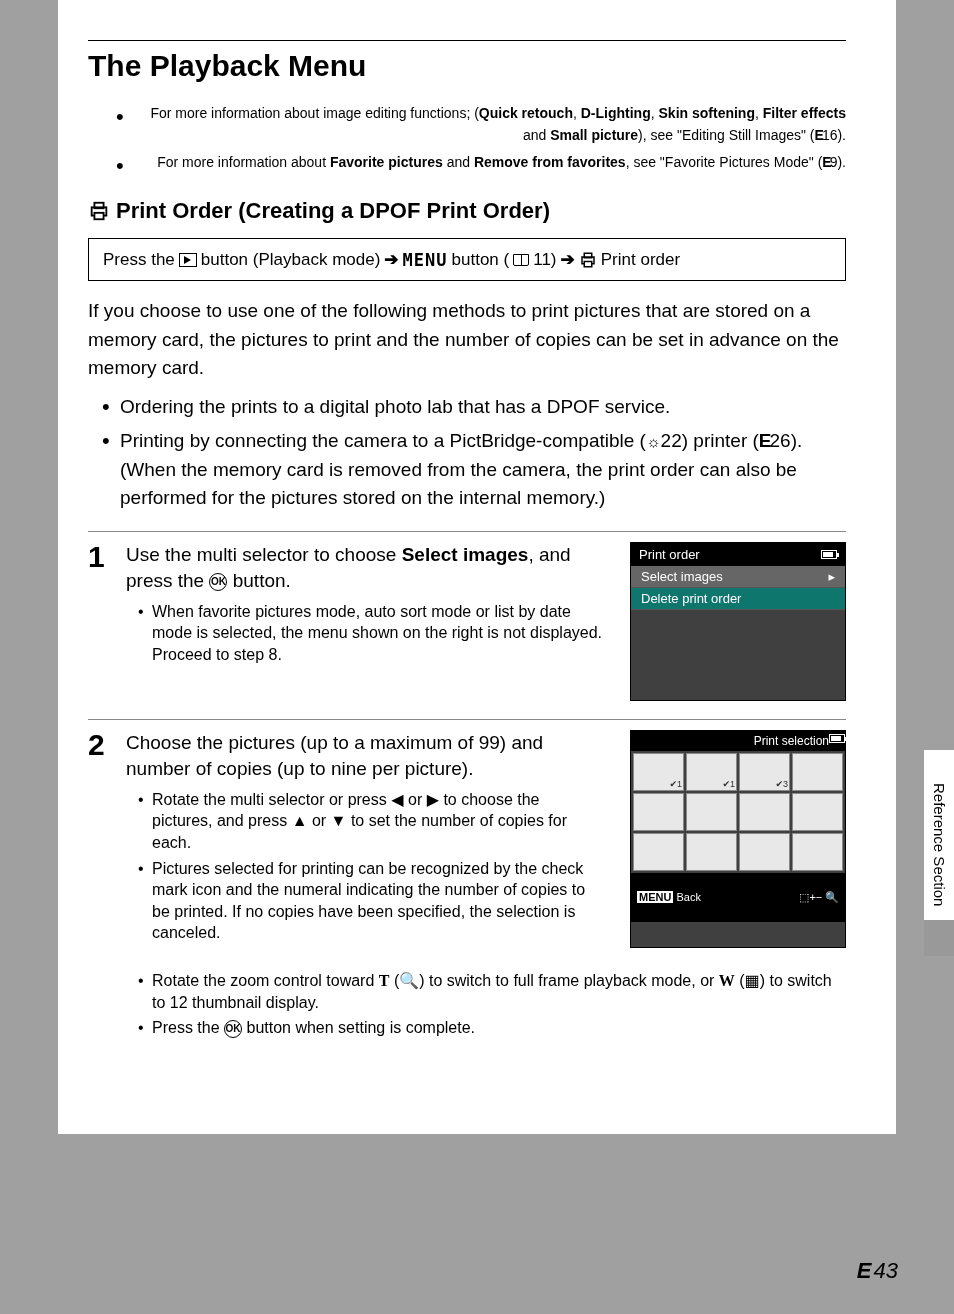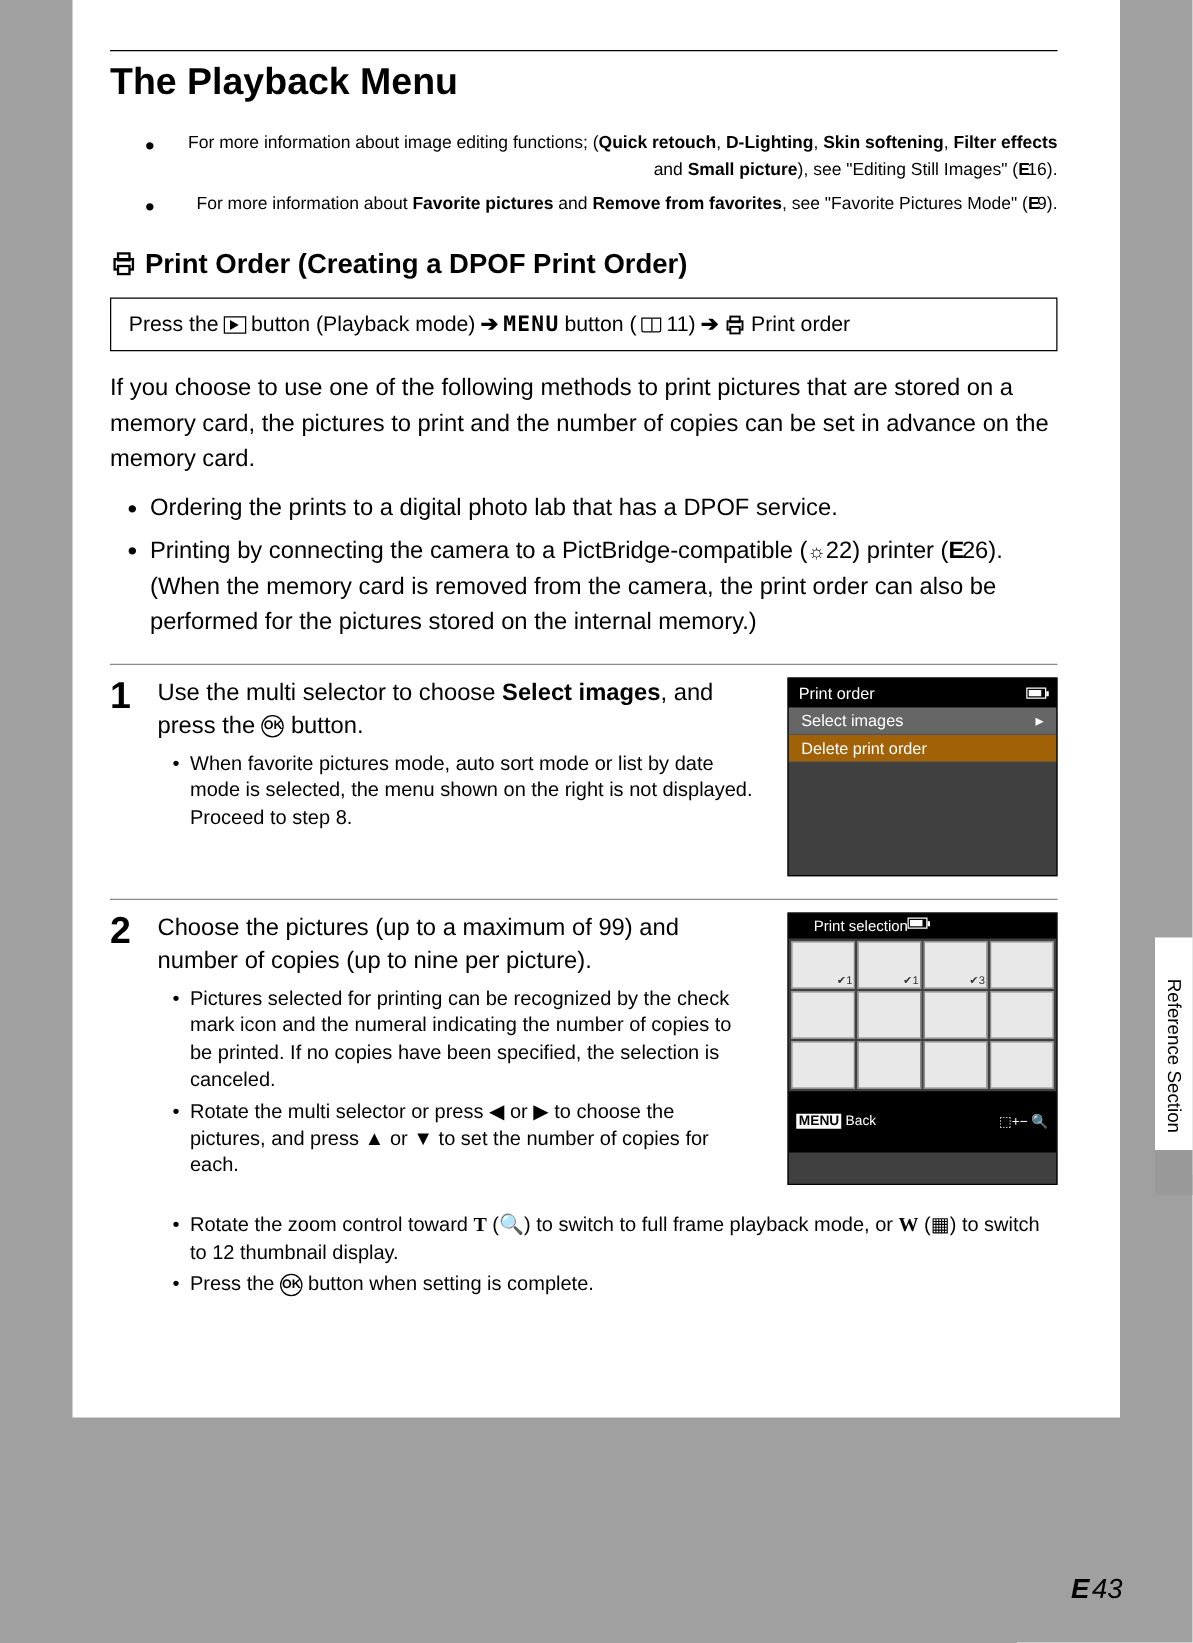"Delete print order" .screen-item { background: #a16207 -> #0f766e }
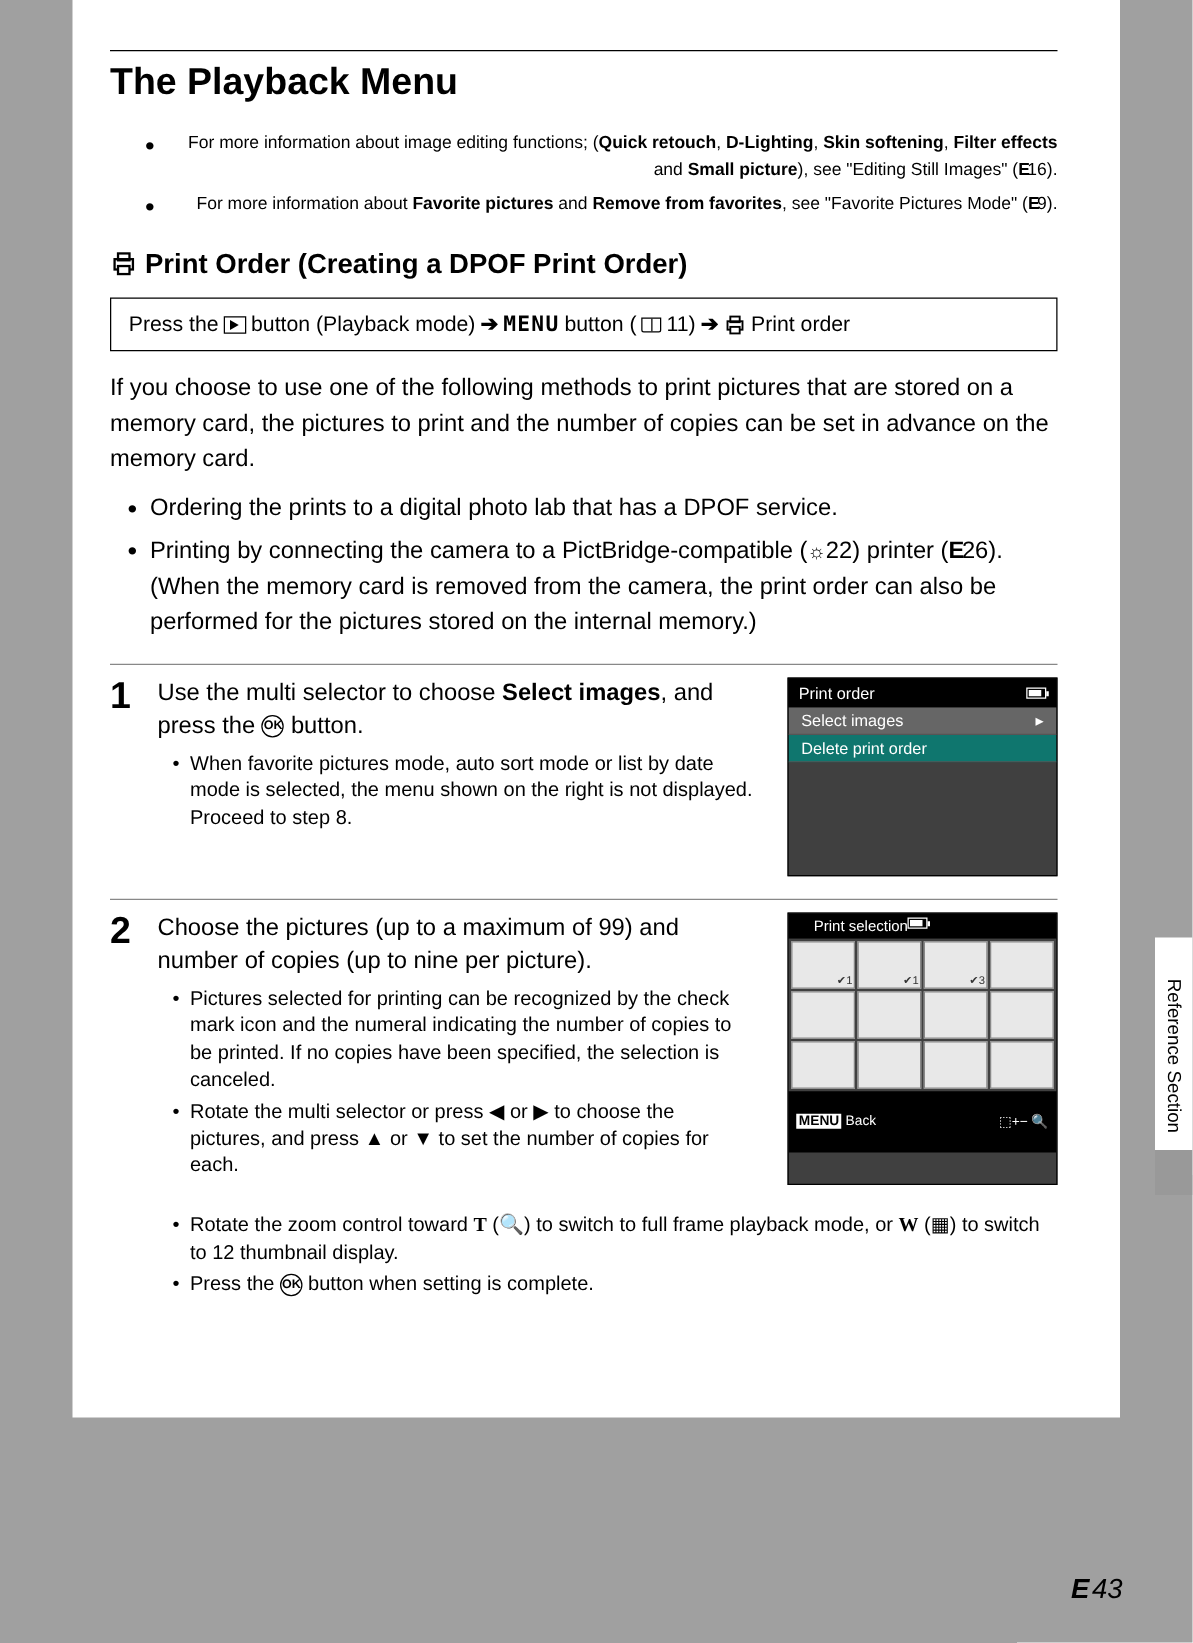"Print selection" .screen2-header { justify-content: flex-start -> flex-end; padding: 3px 20px -> 3px 0 }
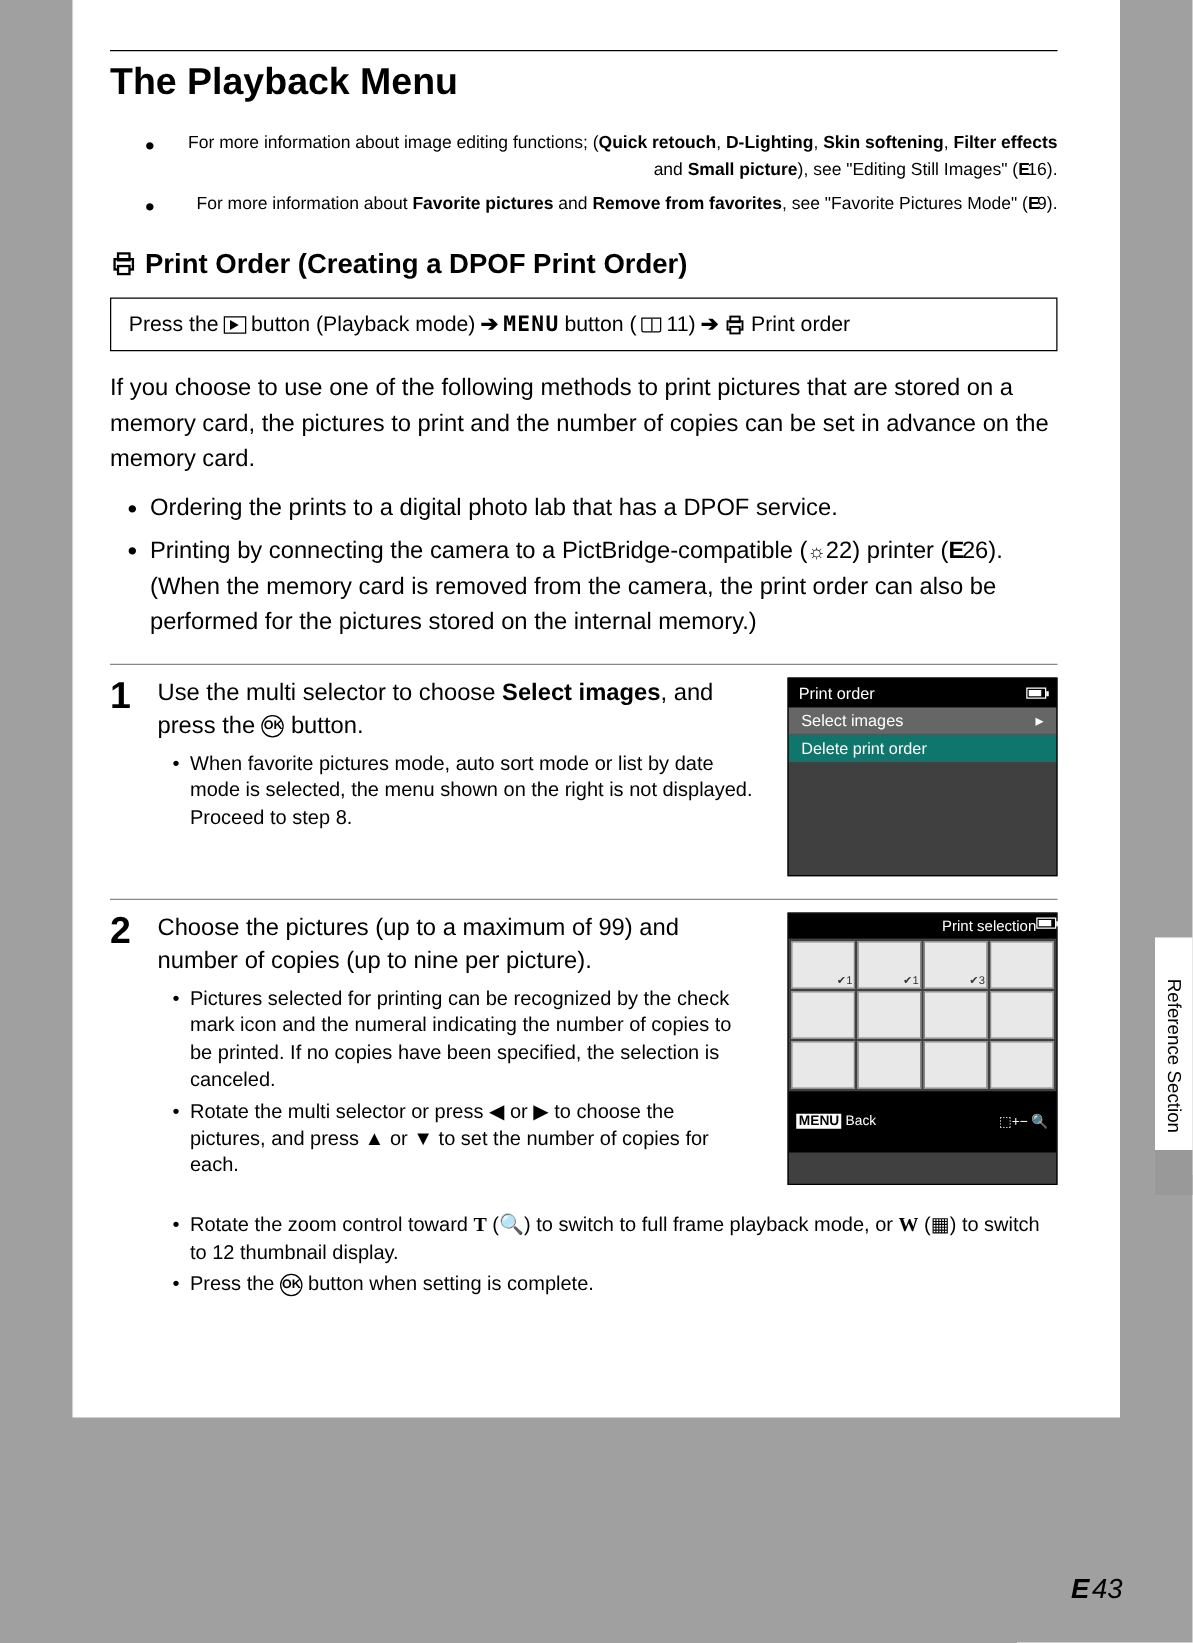"Pictures selected for printing can" li { order: before "Rotate the multi selector or" -> after "Rotate the multi selector or" }
